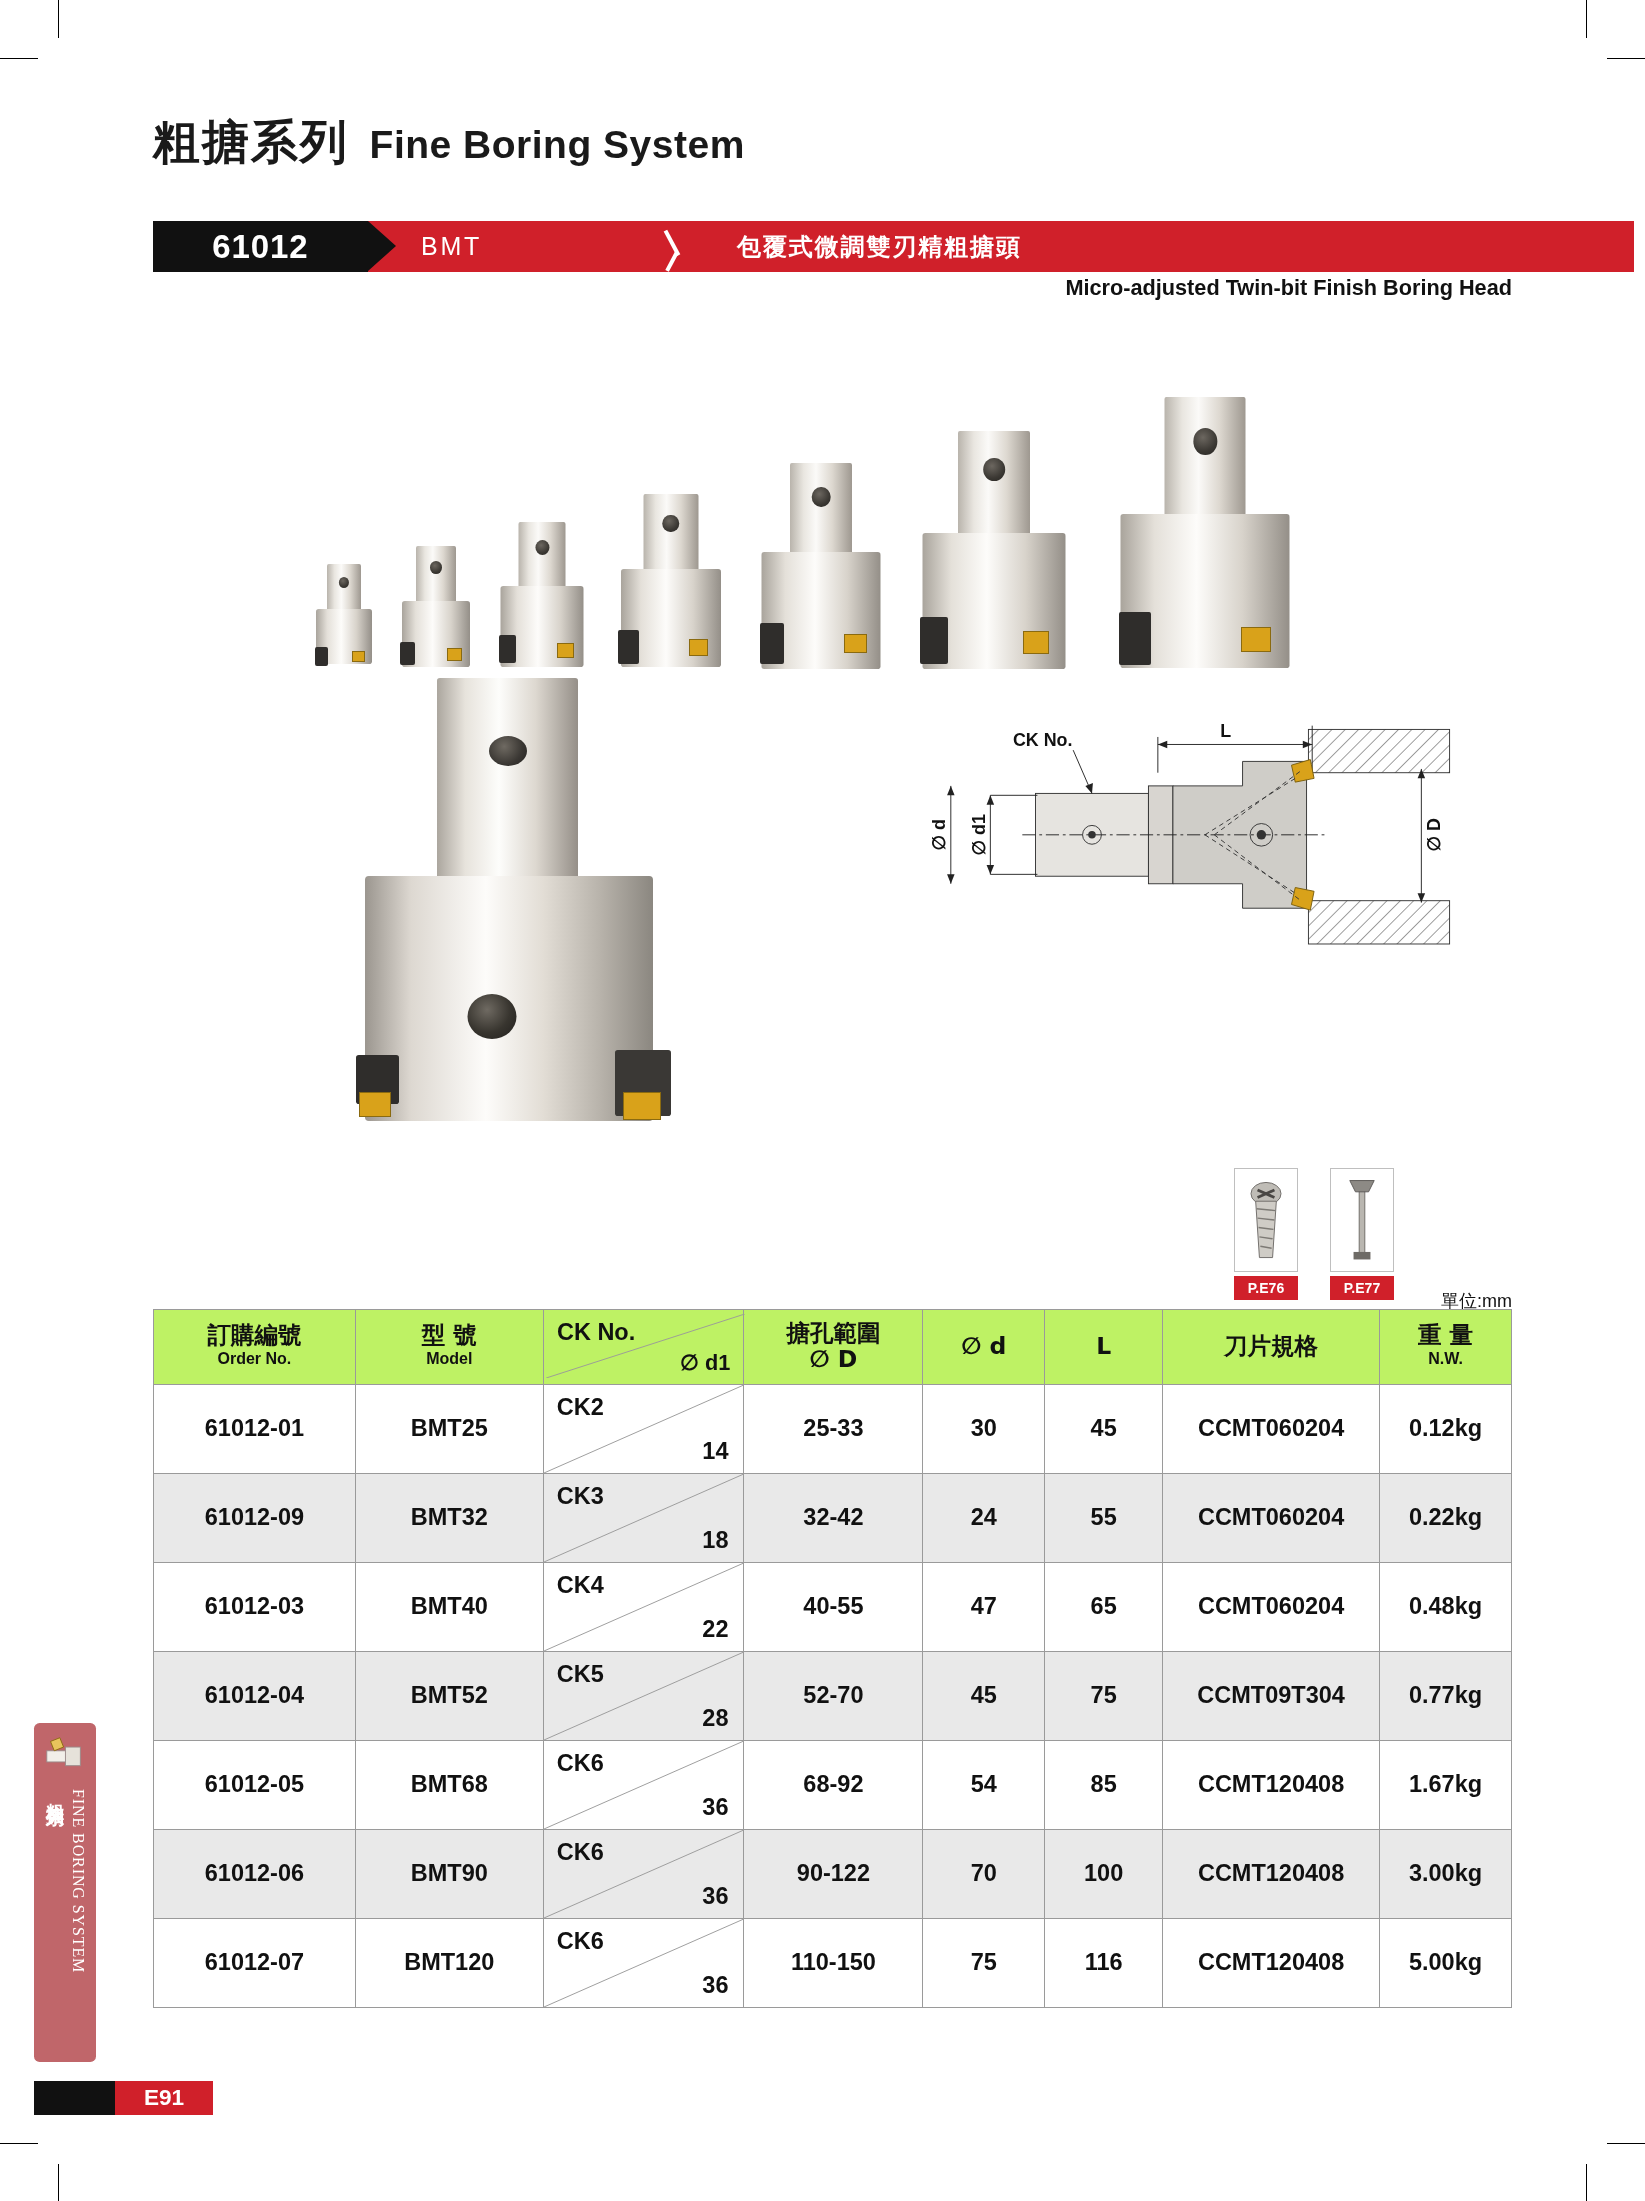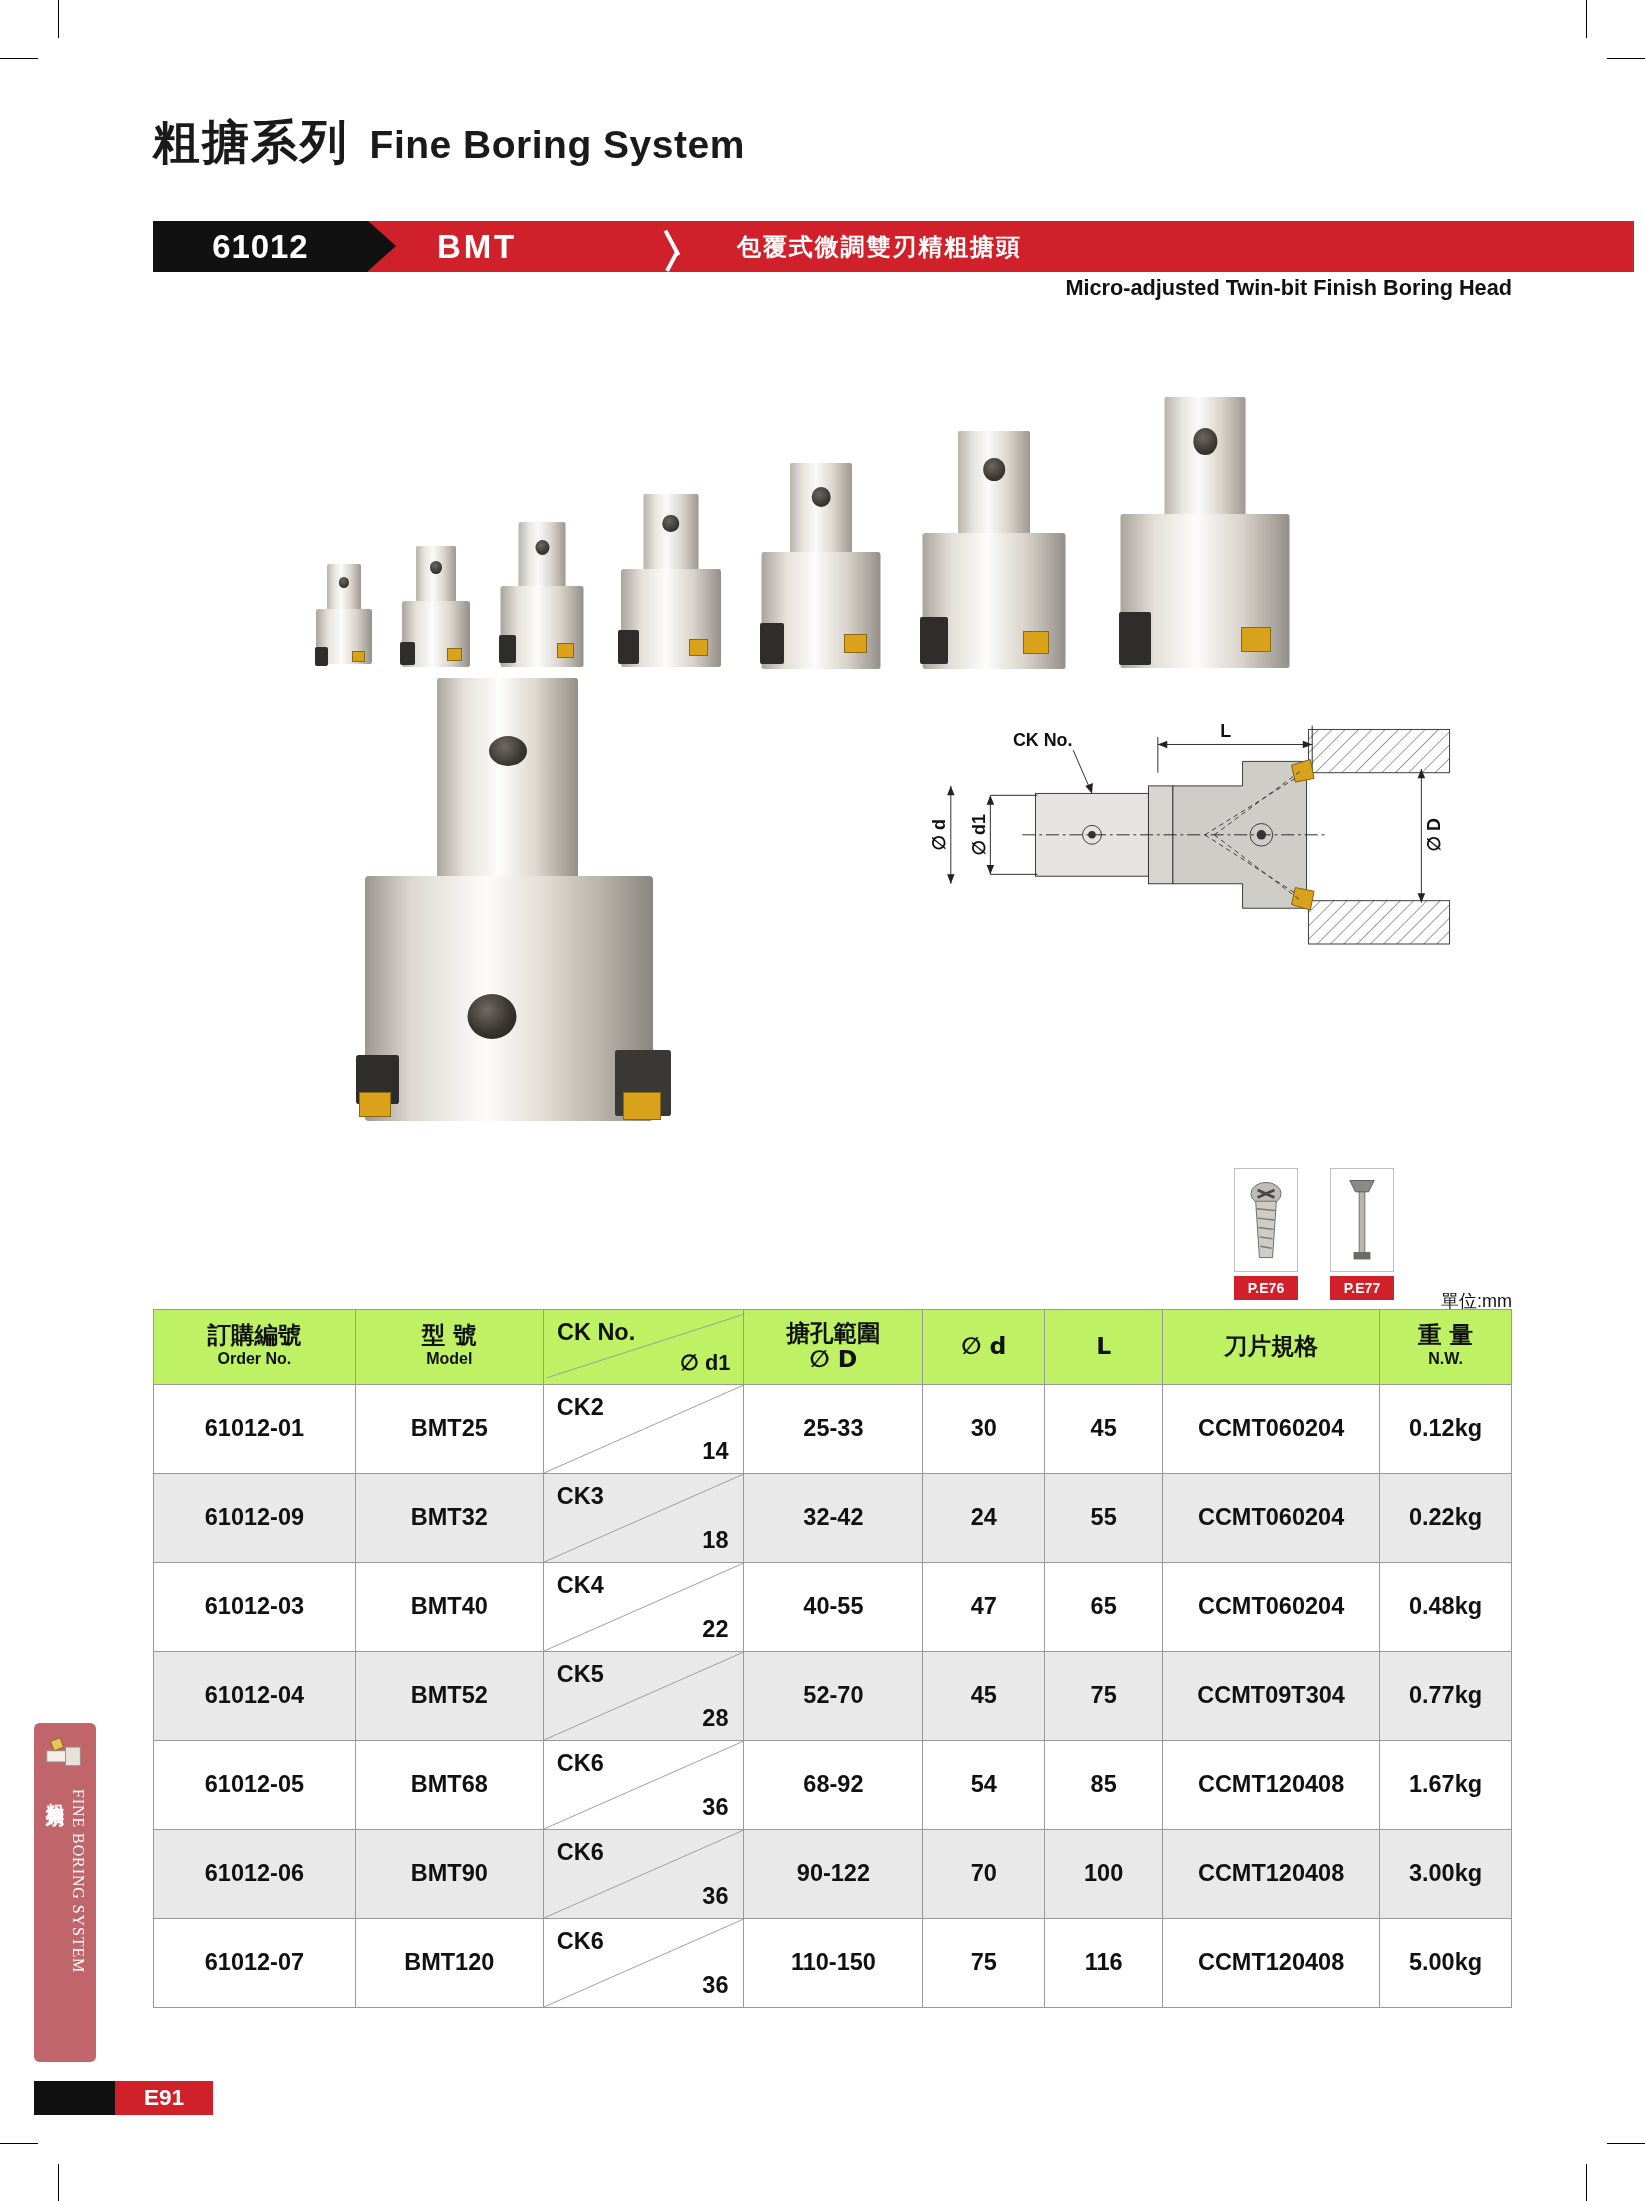"BMT" .band-bmt { font-size: 33px -> 25px; font-weight: bold -> normal; left: 284px -> 268px }
